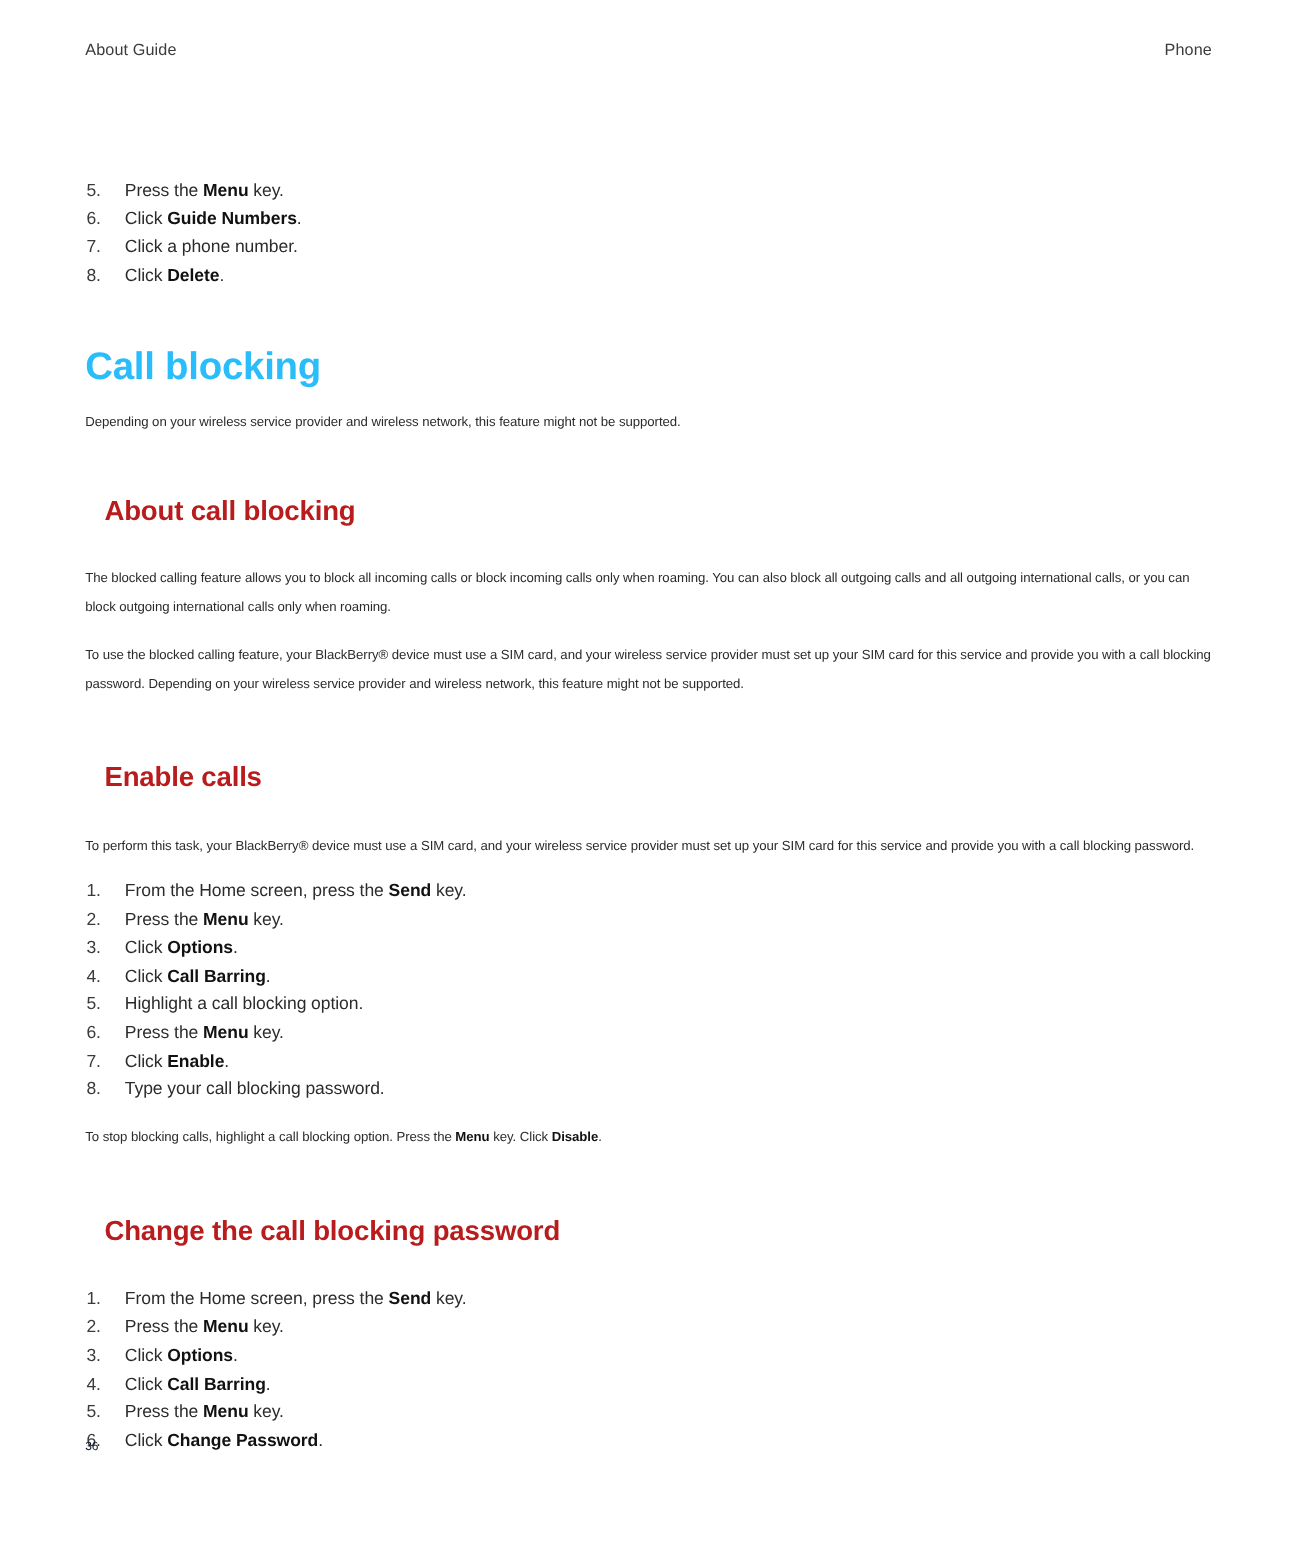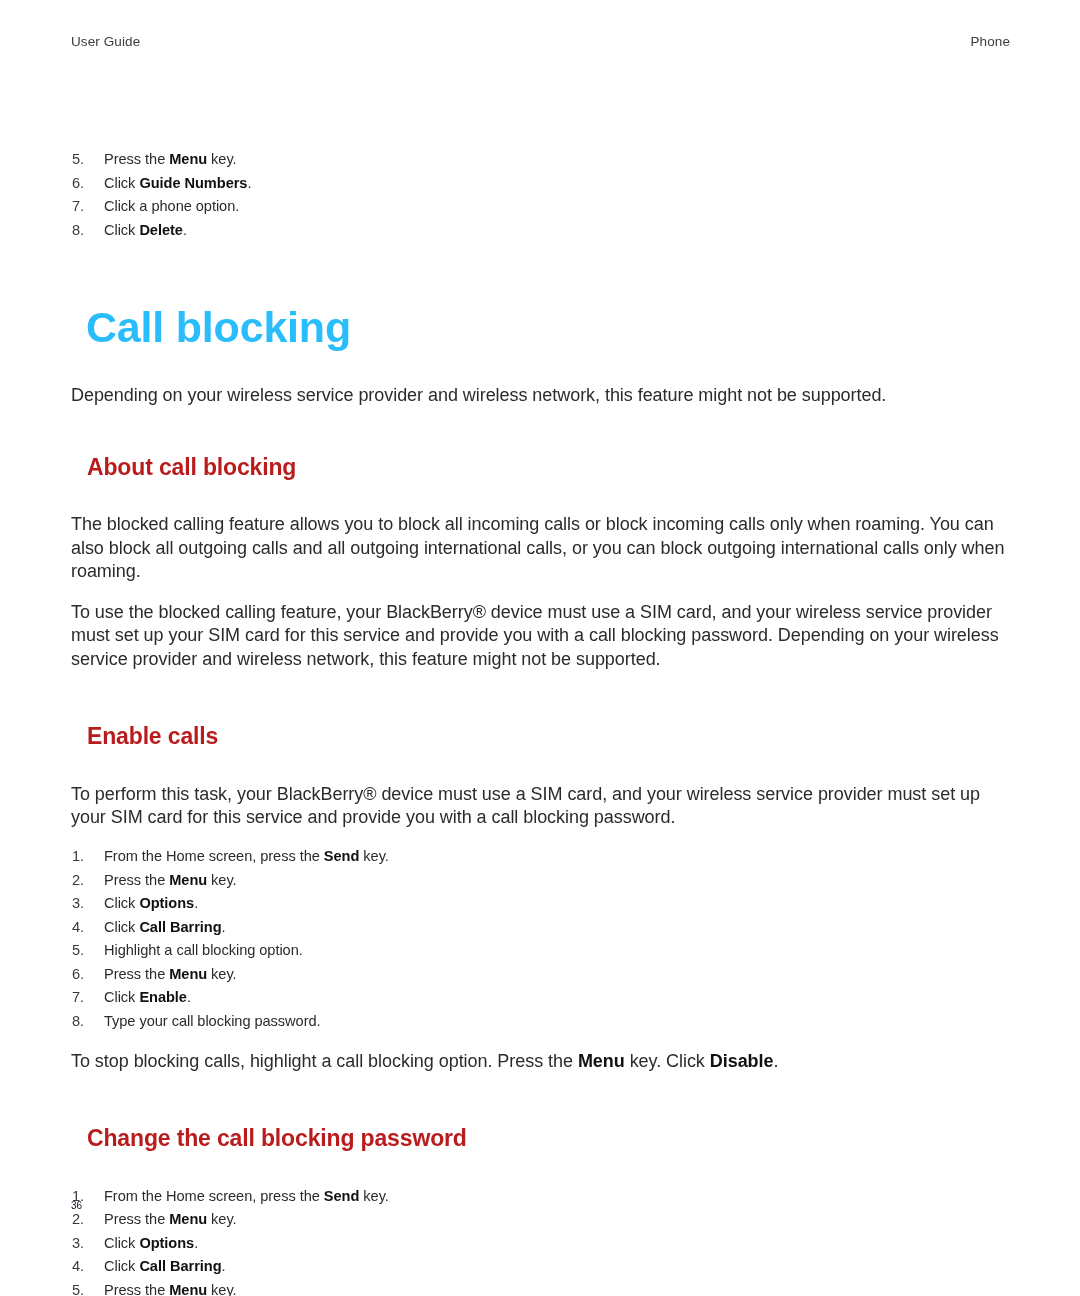"User Guide" span.rh-left { text: User -> About }
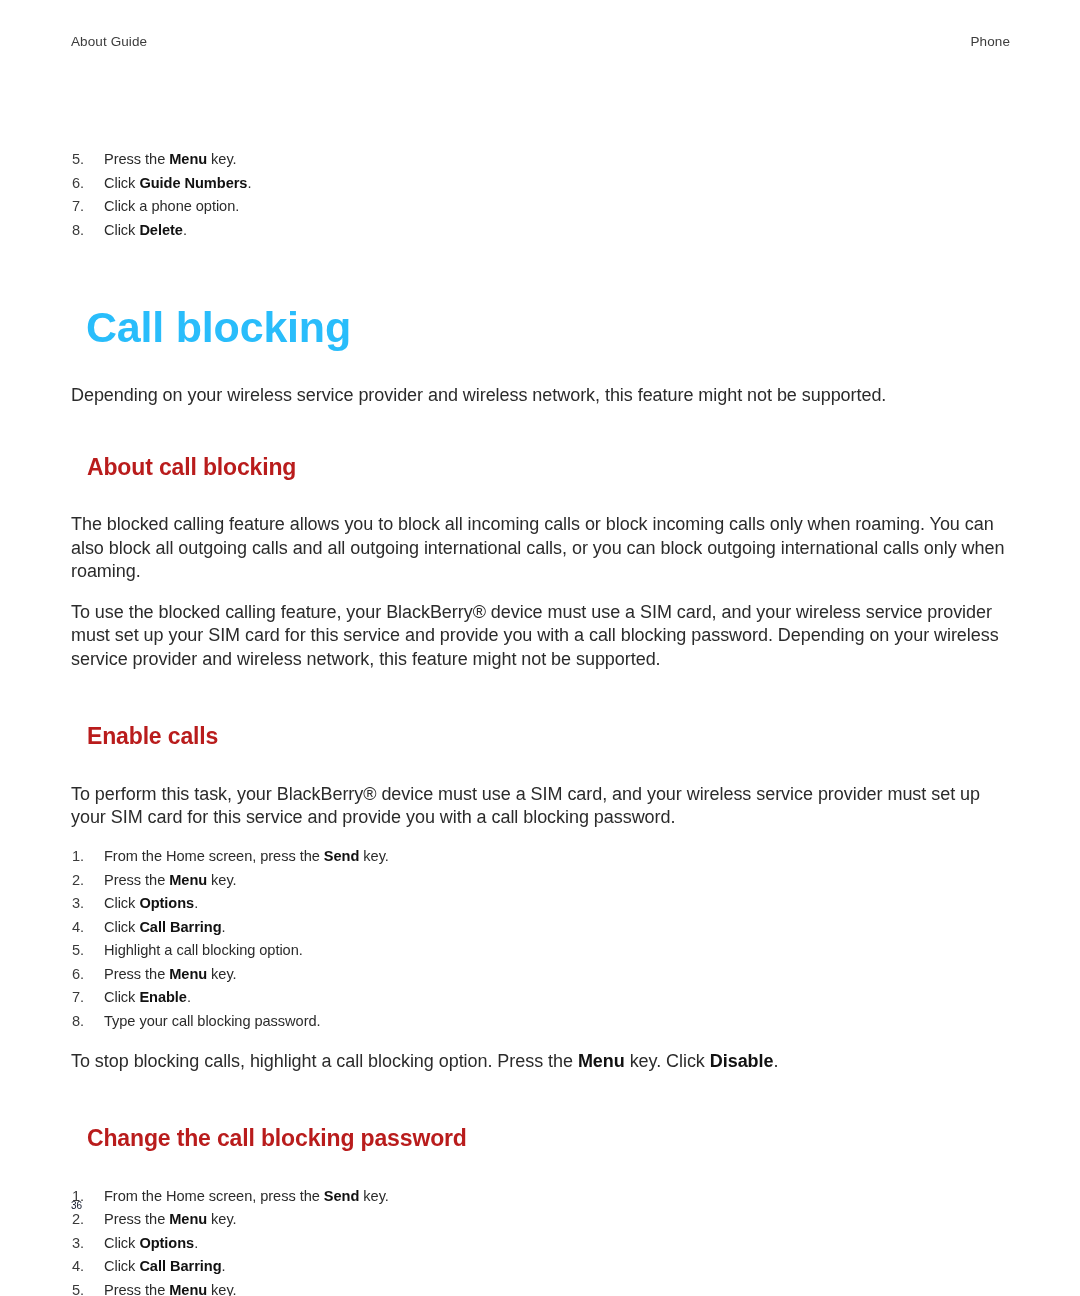"Click a phone option." span { text: option -> number }
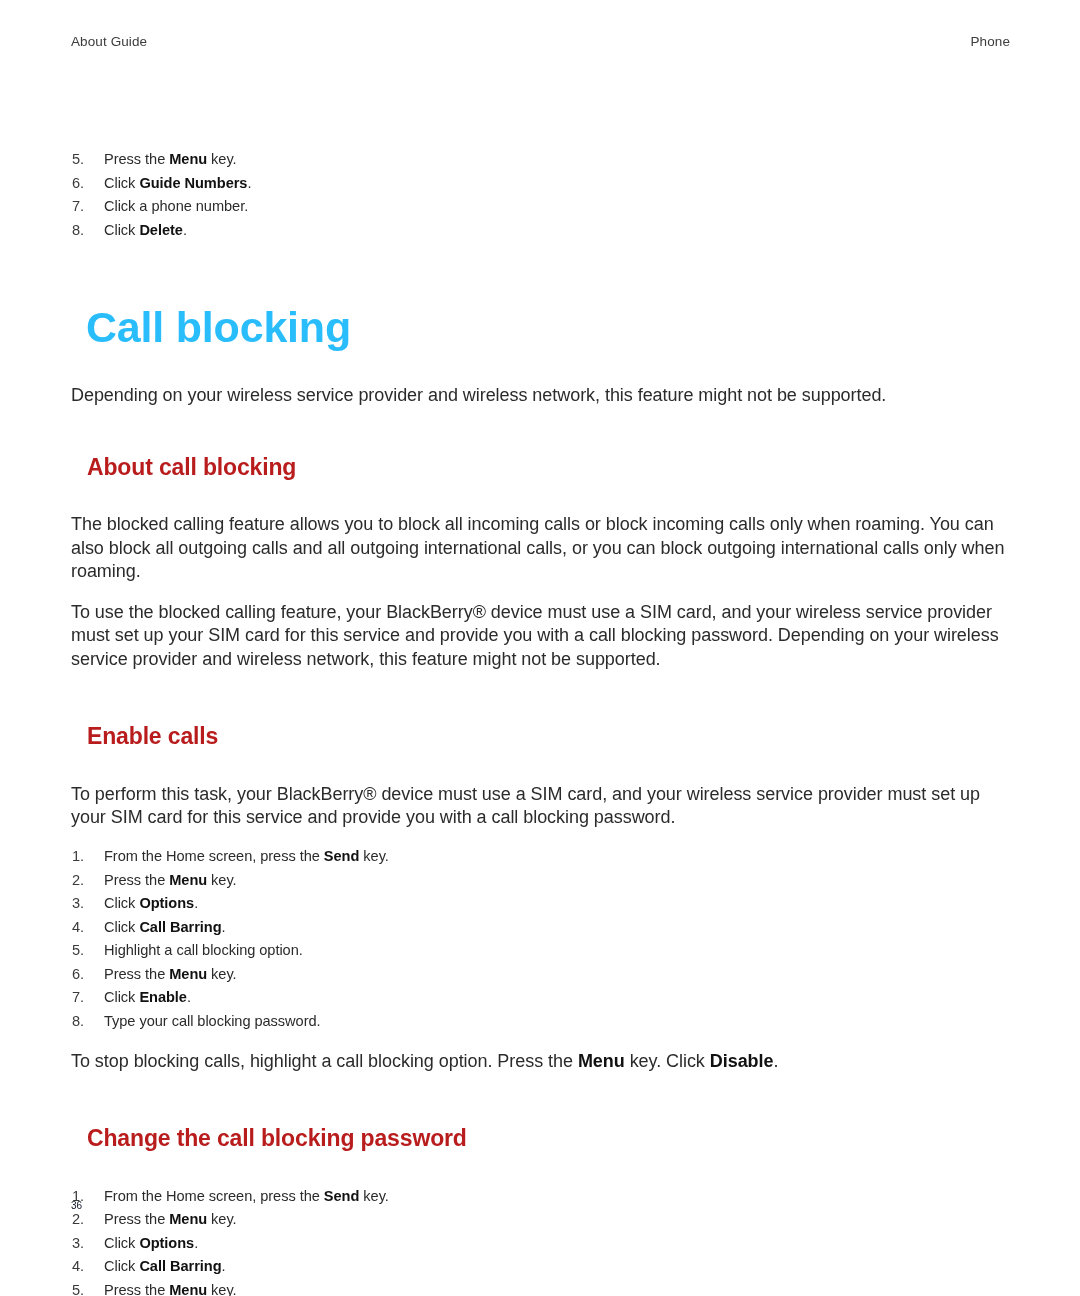"Call blocking" h1.chapter-title { font-size: 43px -> 32px; margin: 15px -> 0 }
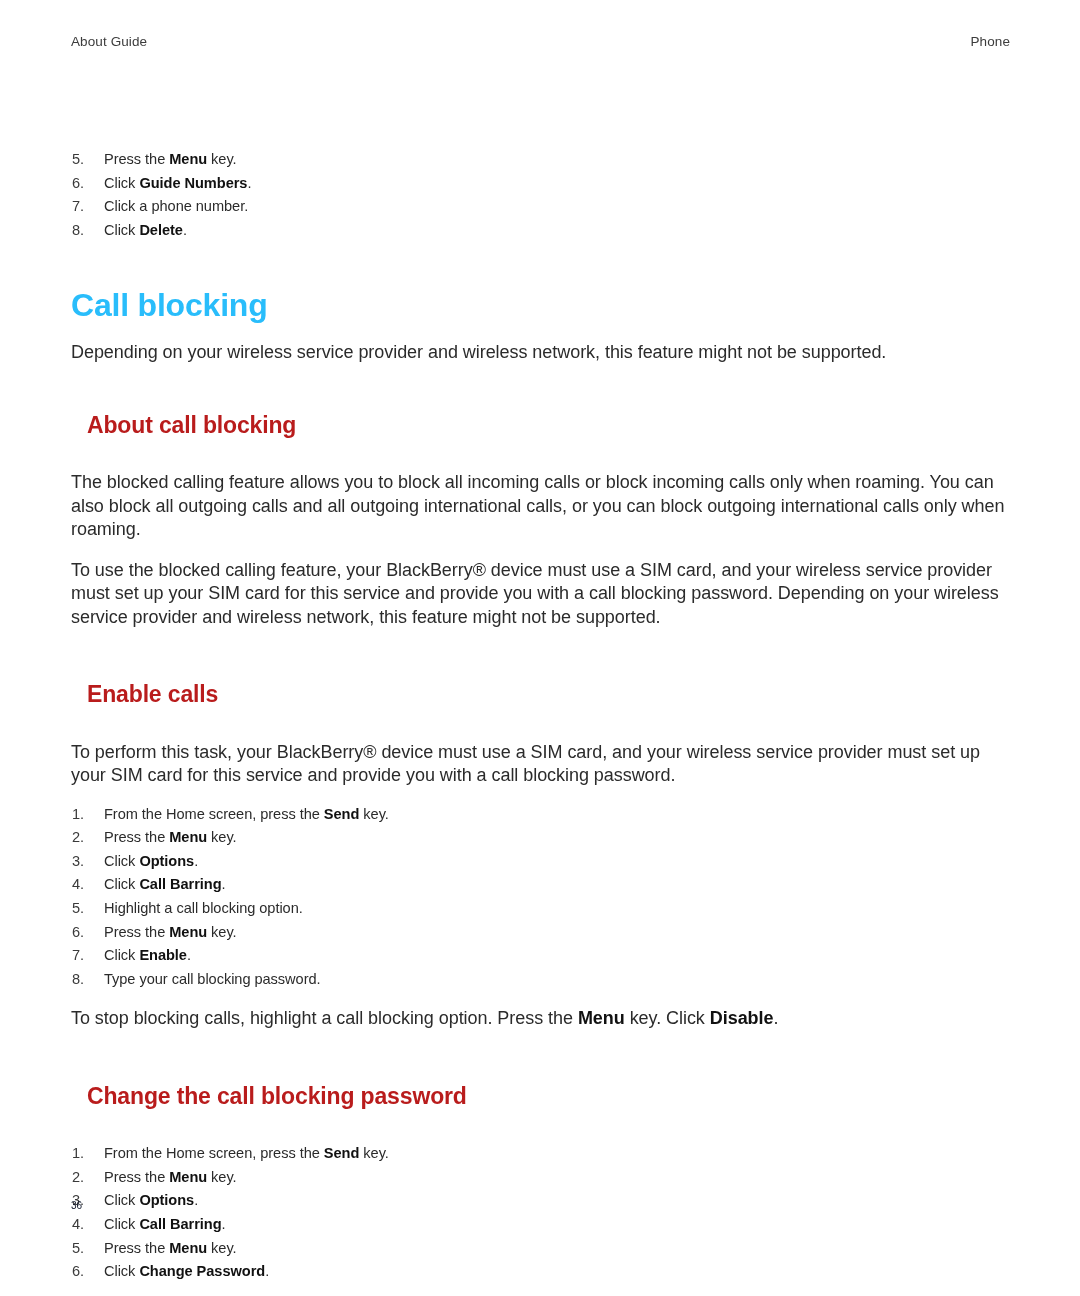"Depending on your wireless service" p.body-text { font-size: 18px -> 11px }
